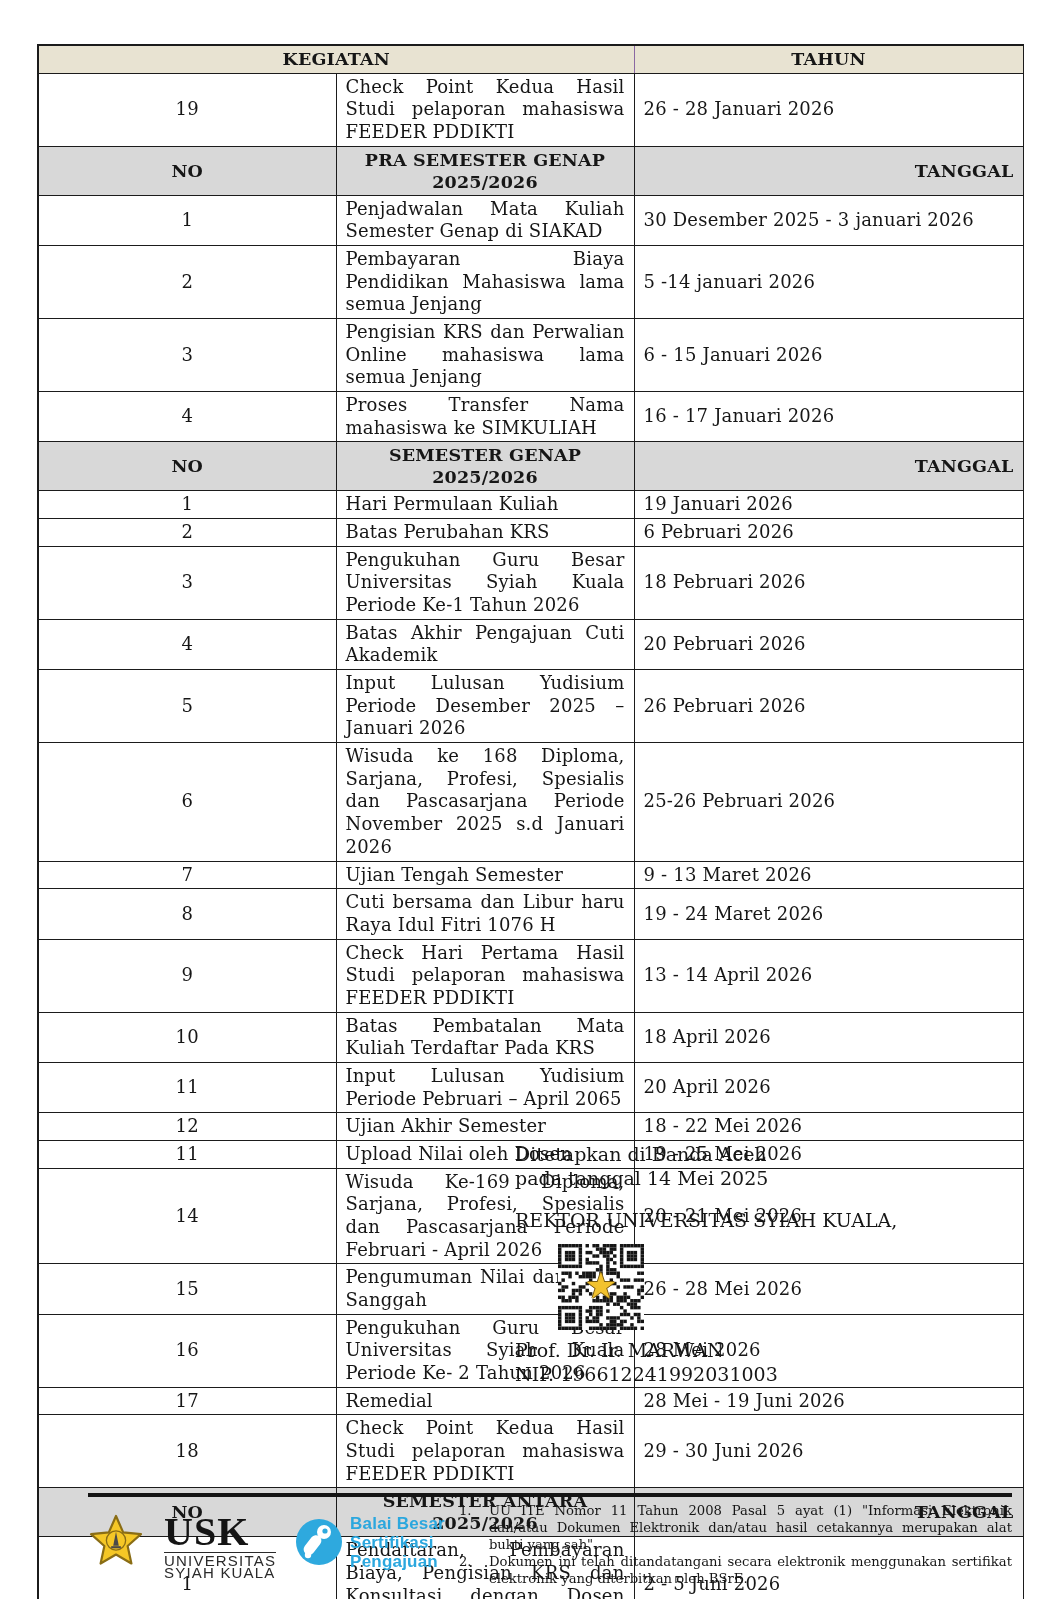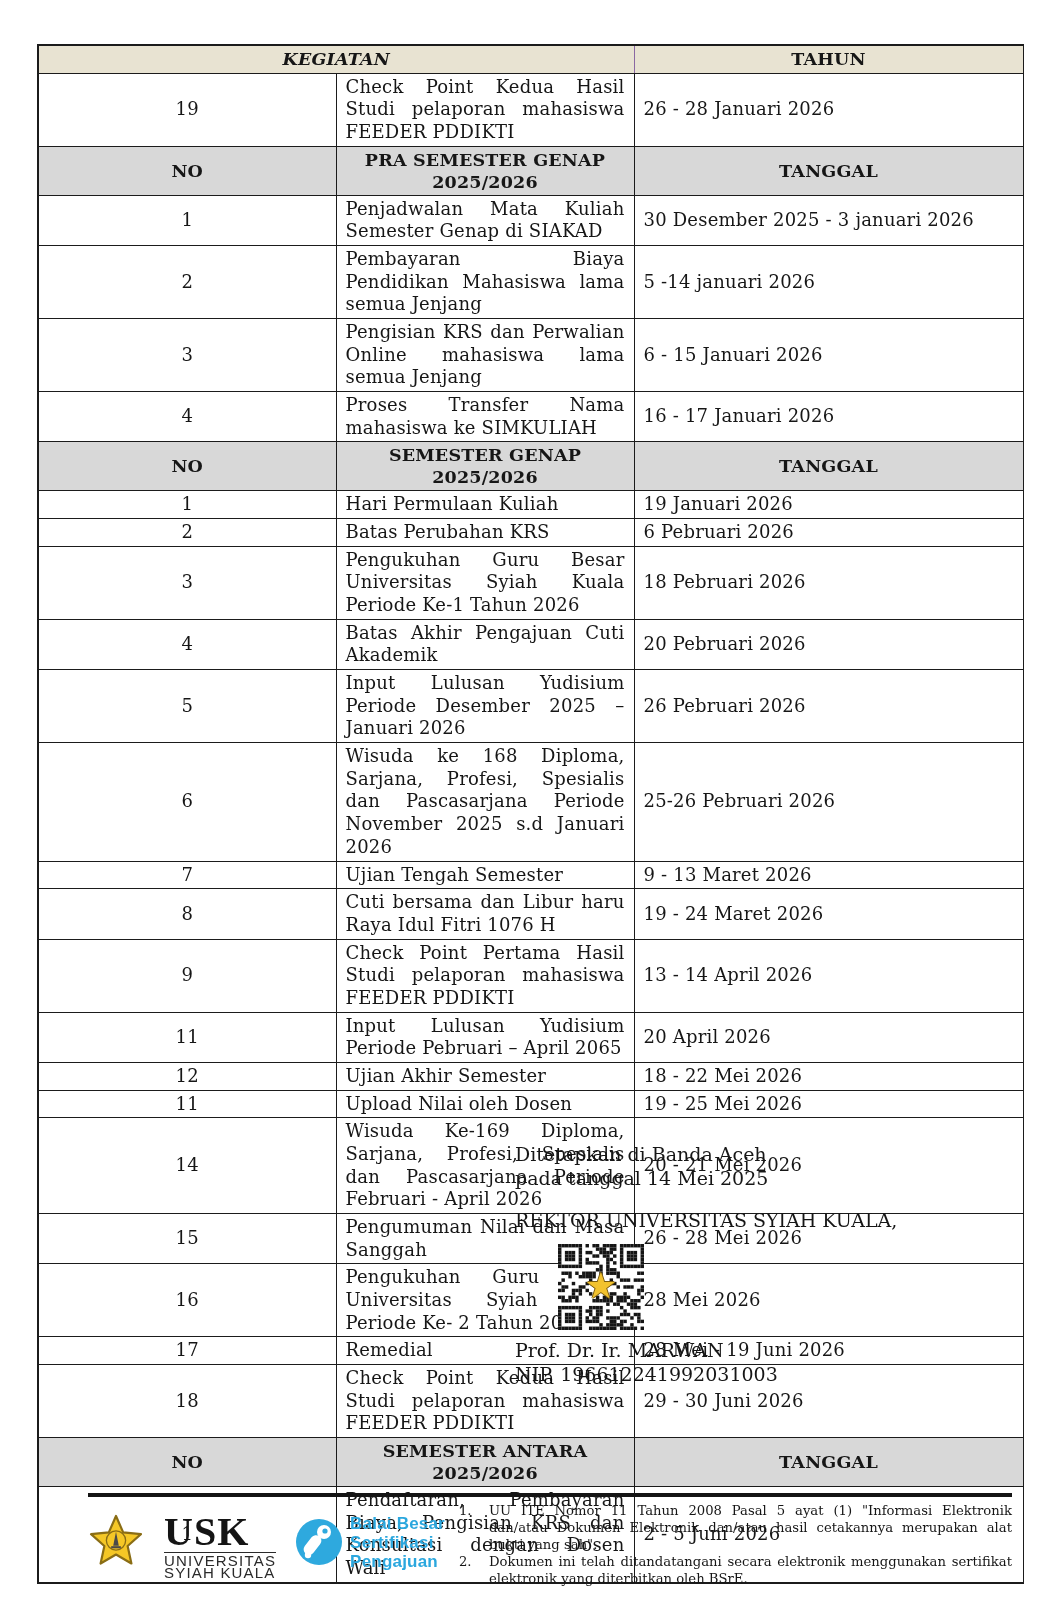"KEGIATAN" tr.tophead td.c-keghead { font-style: italic -> none }
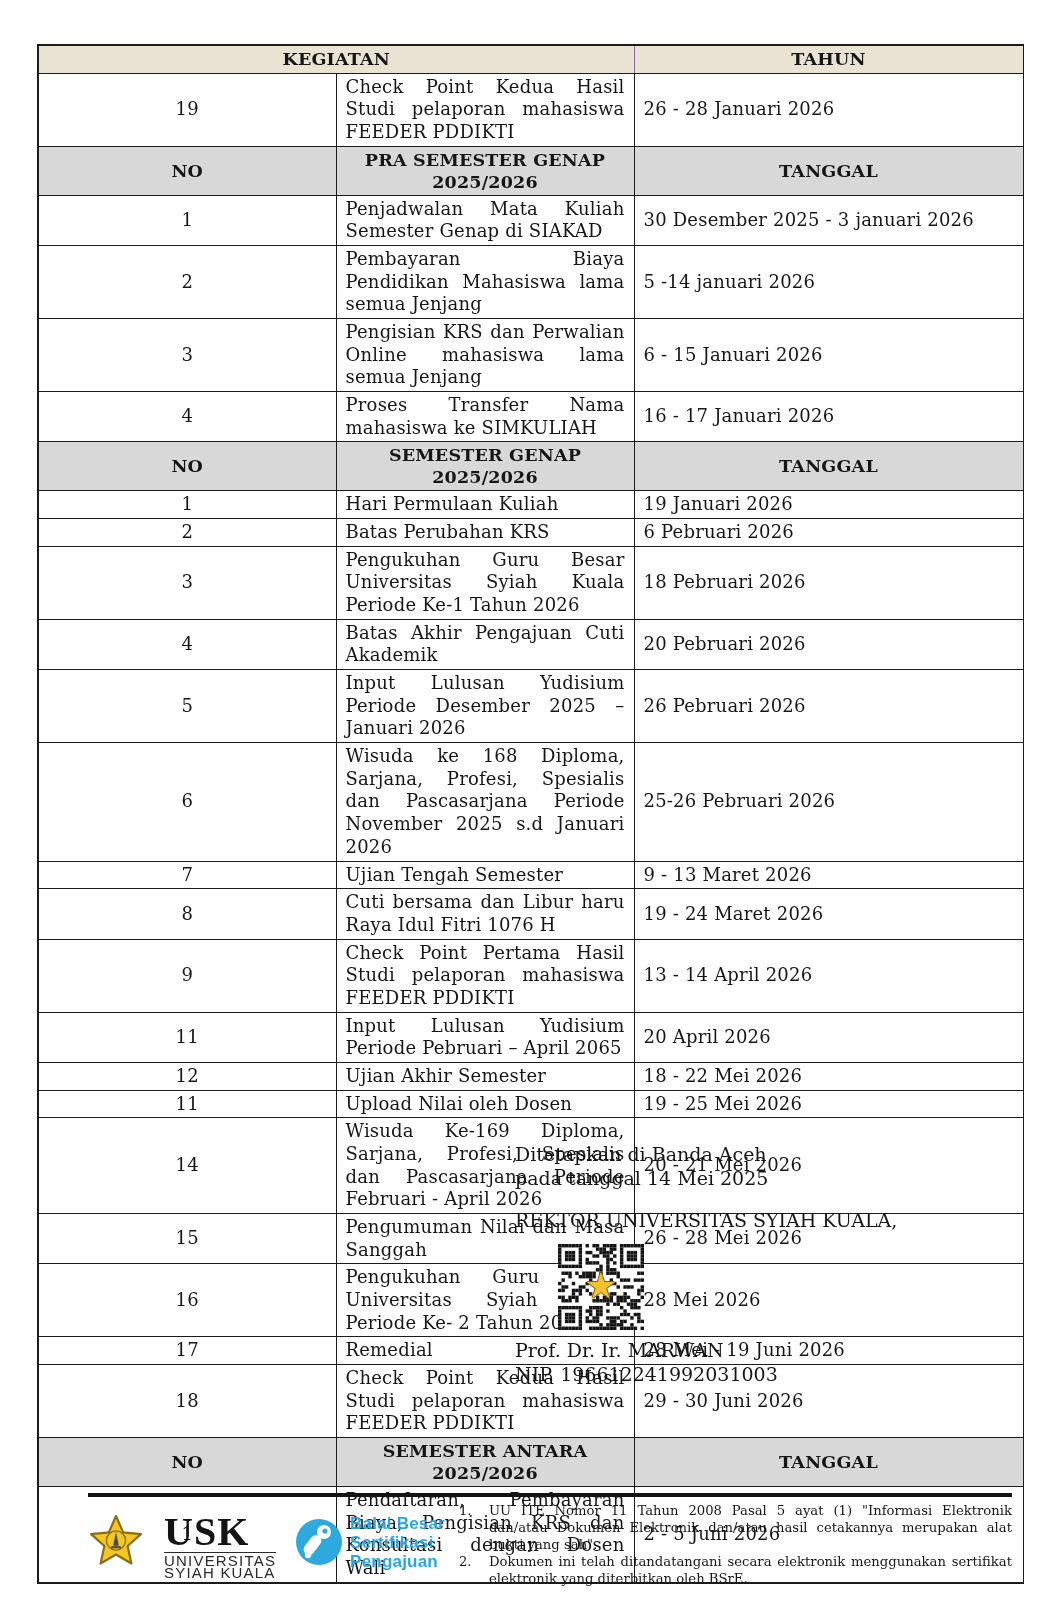"TANGGAL" tr.section td.c-tgl { text-align: center -> right }
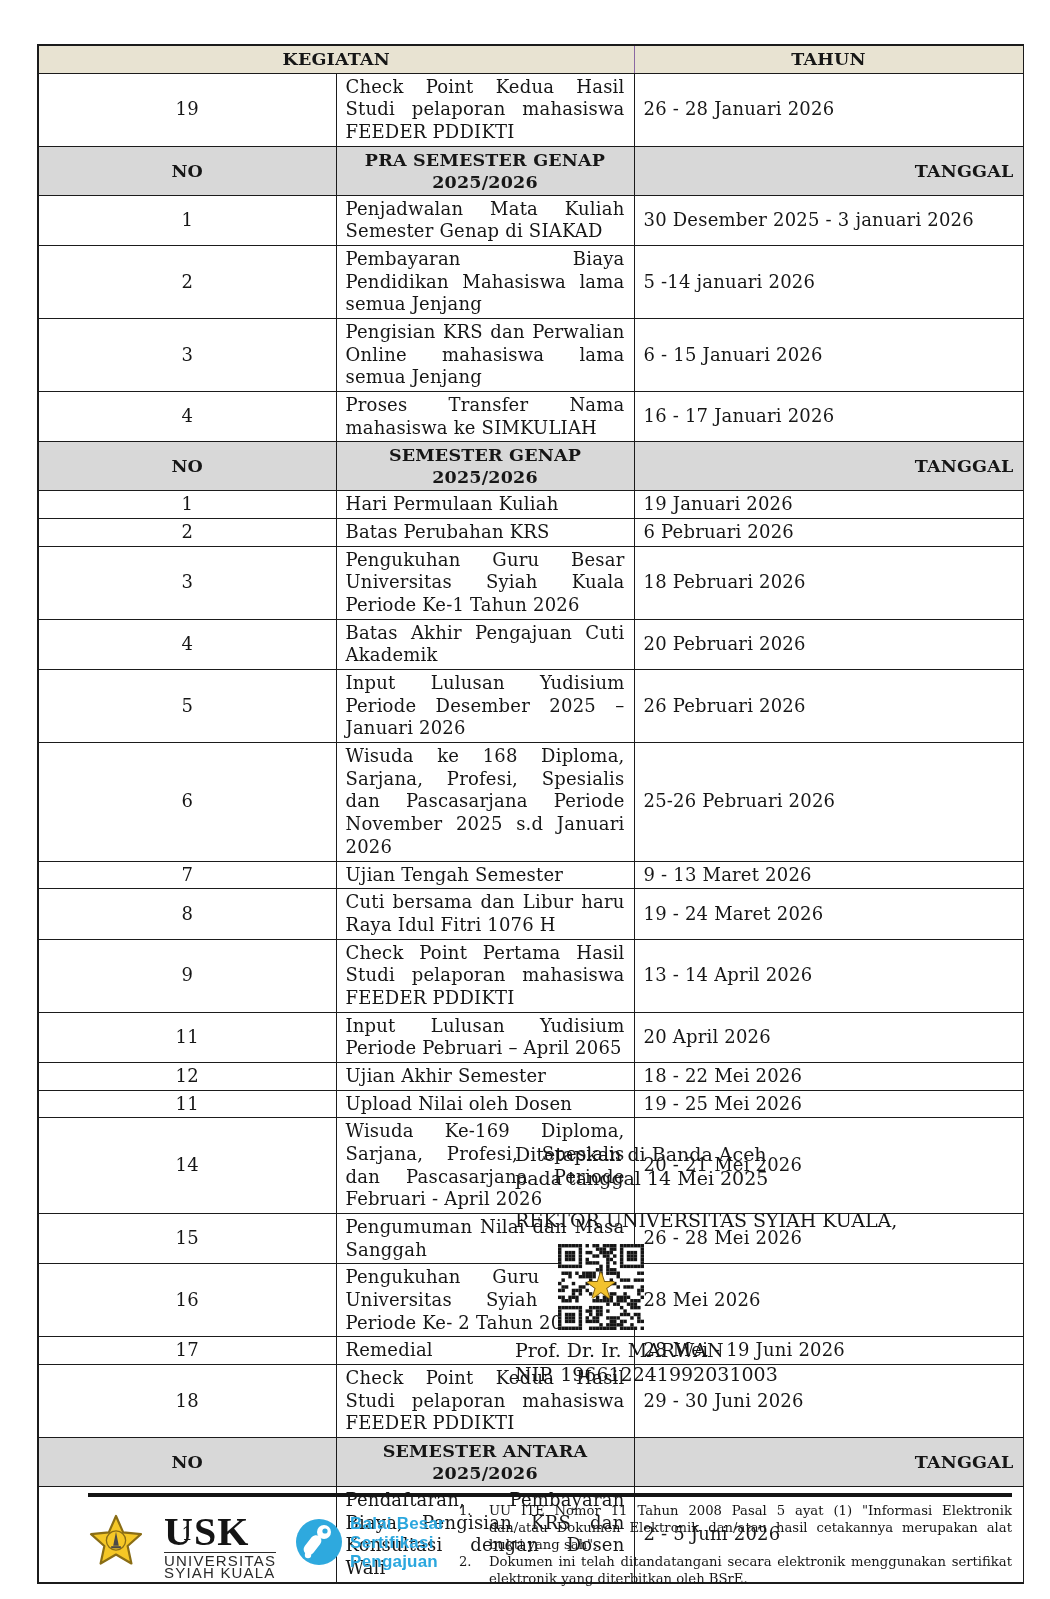"Check Point Pertama Hasil Studi" td.c-keg { text: Point -> Hari }
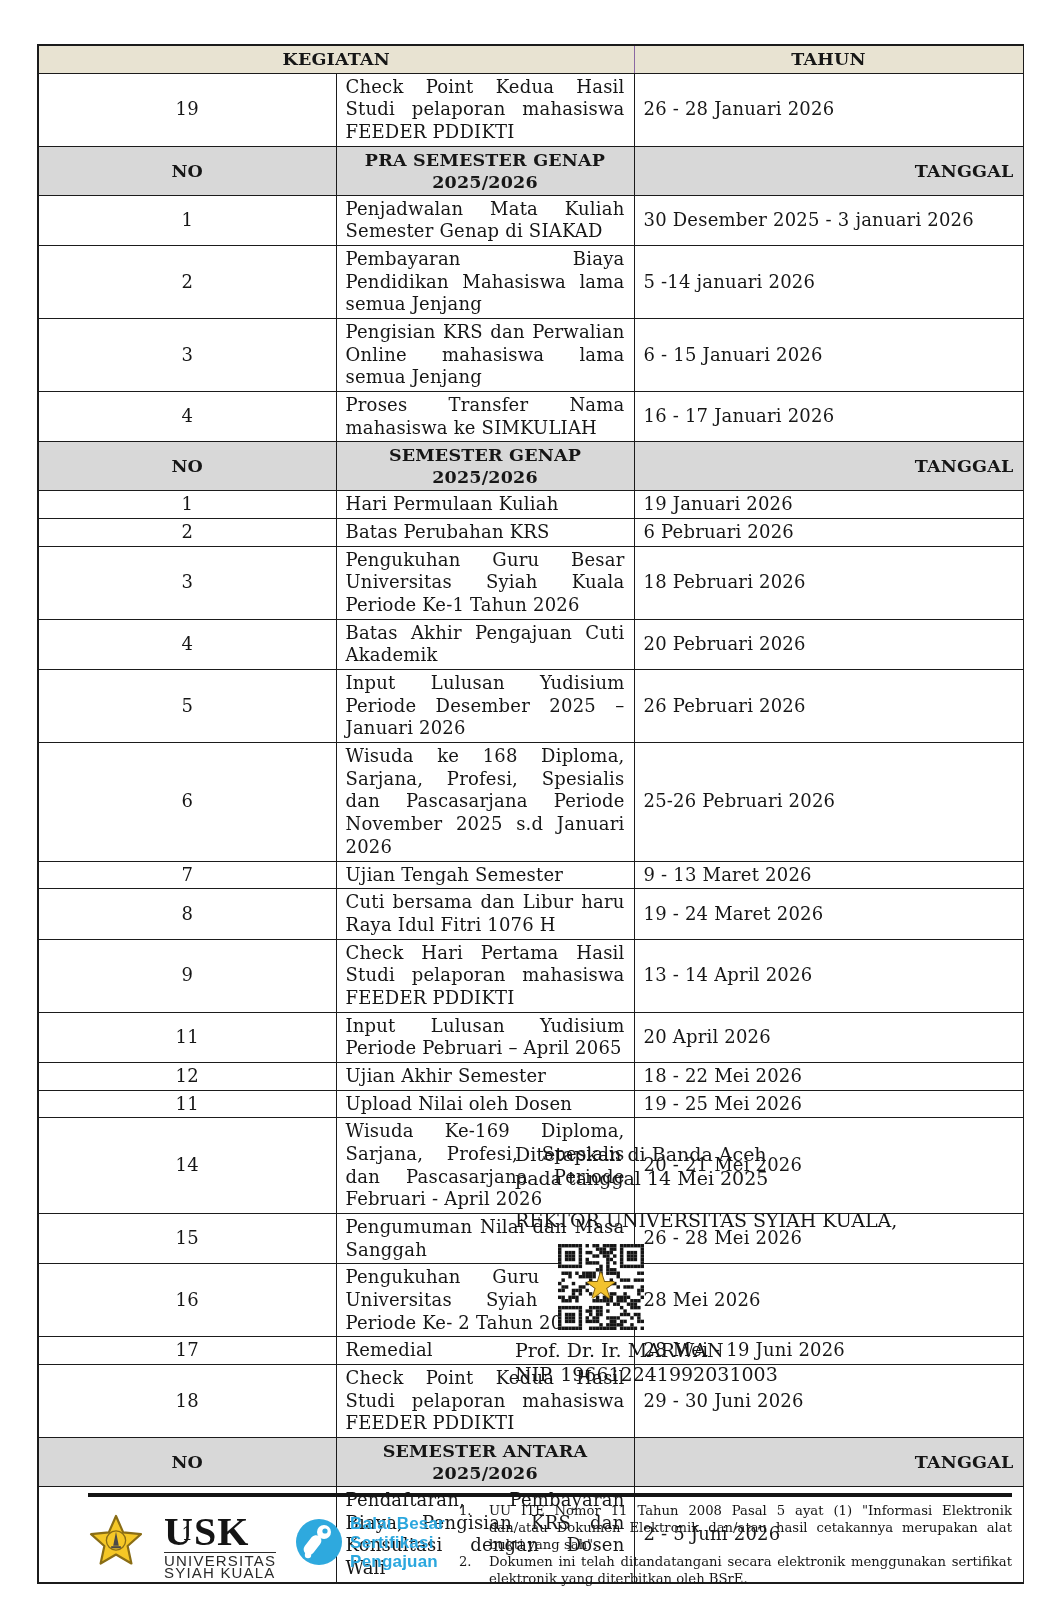"10" tr { html: none -> <tr> <td>10</td> <td>Batas Pembatalan Mata Kuliah Terdaftar Pada KRS</td> <td>18 April 2026</td> </tr> }
